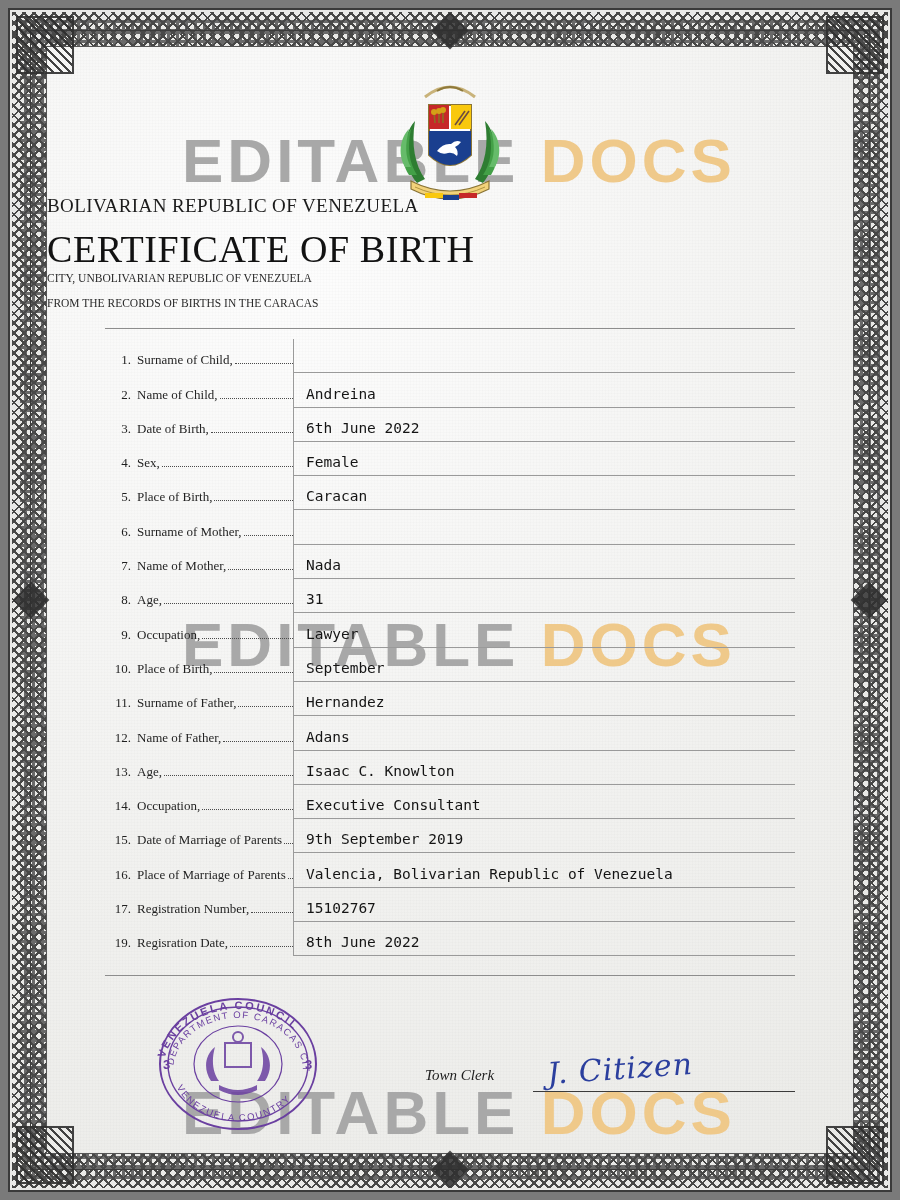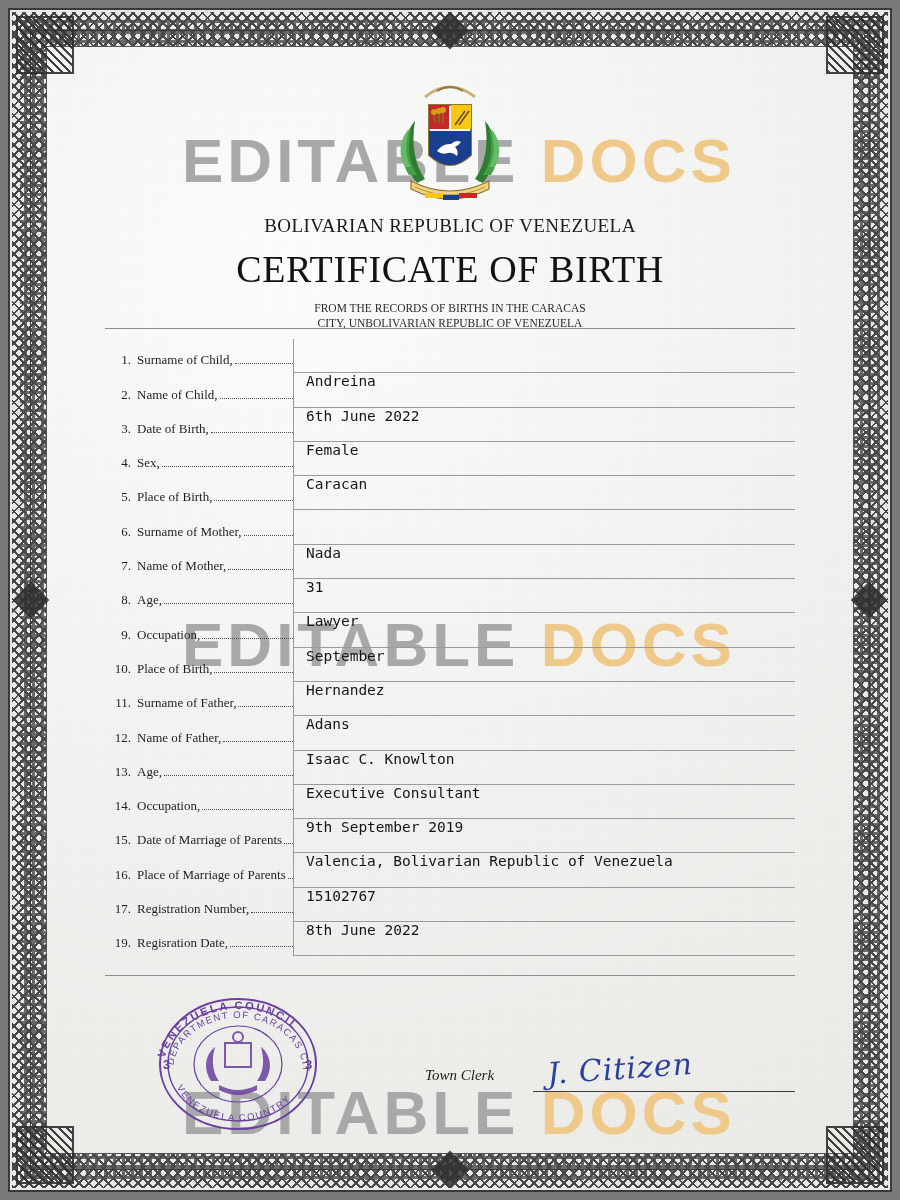"BOLIVARIAN REPUBLIC OF VENEZUELA" .title-block { text-align: center -> none; top: 168px -> 148px }
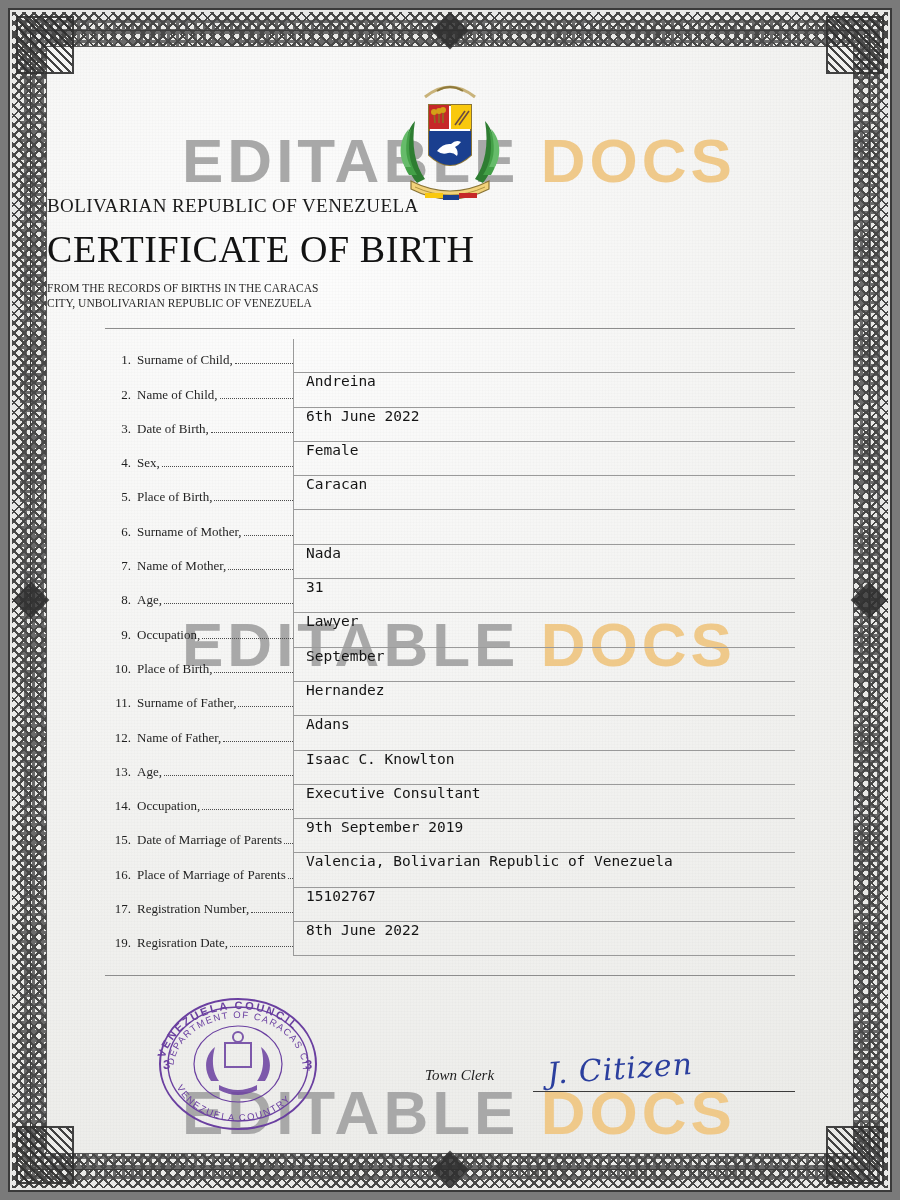"FROM THE RECORDS OF BIRTHS" div.subtitle { order: before "CITY, UNBOLIVARIAN REPUBLIC OF VENEZUELA" -> after "CITY, UNBOLIVARIAN REPUBLIC OF VENEZUELA" }
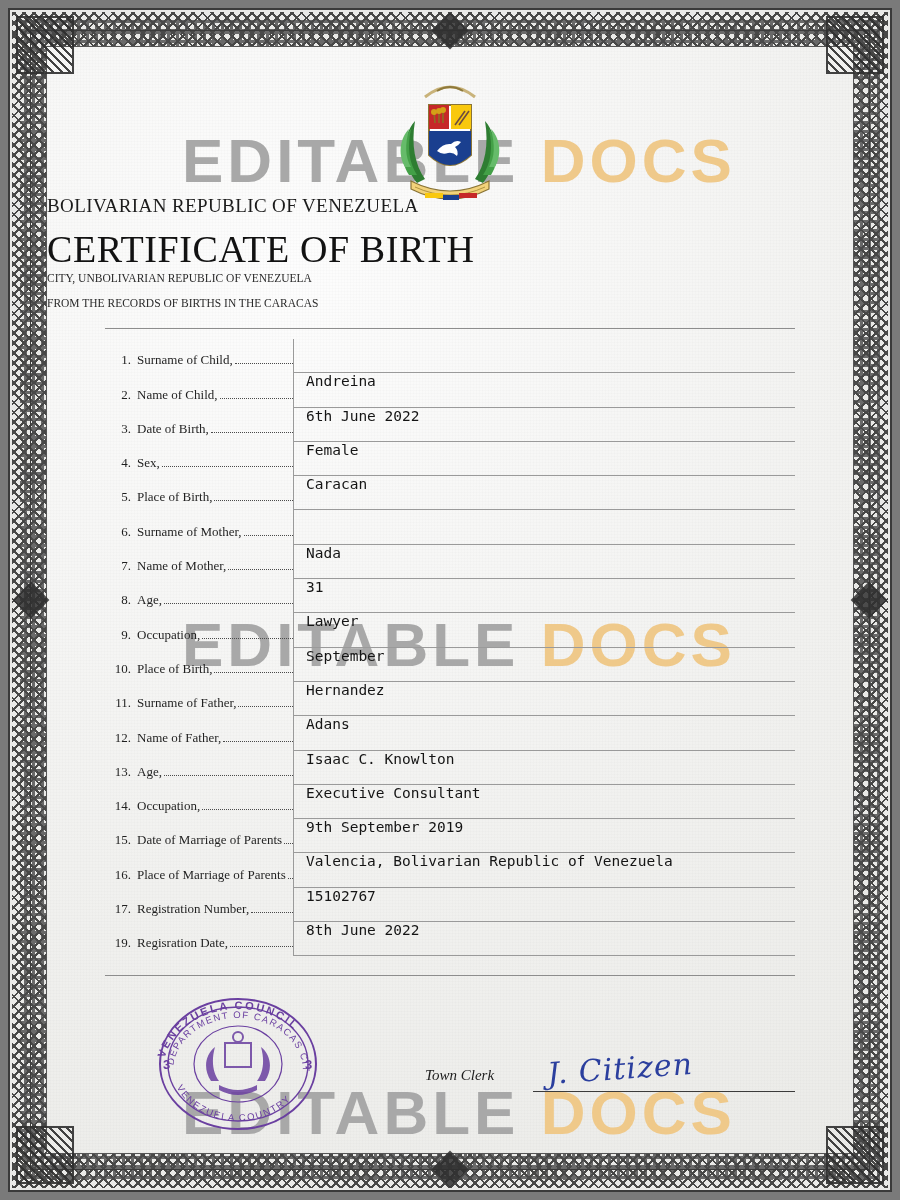"Andreina" .val-cell { align-items: flex-start -> flex-end }
